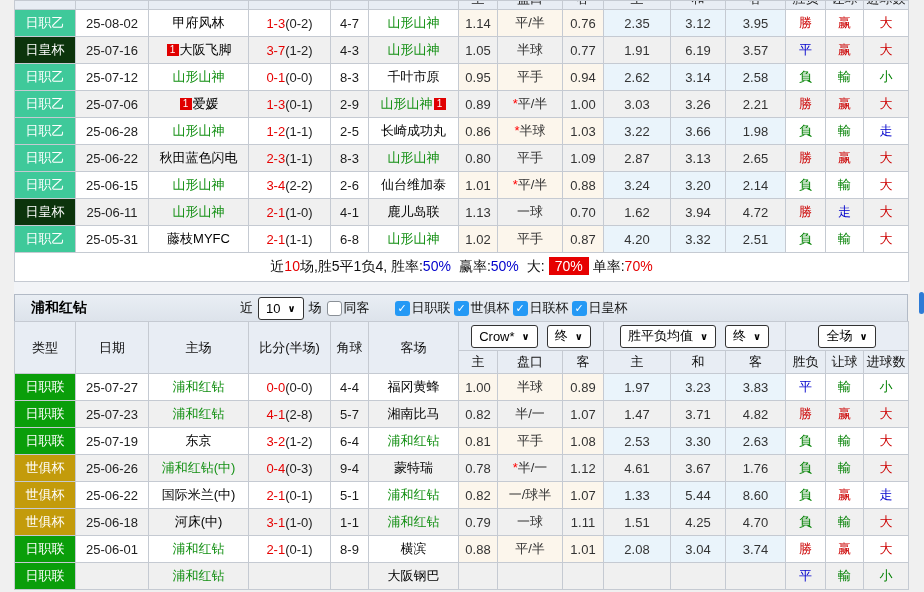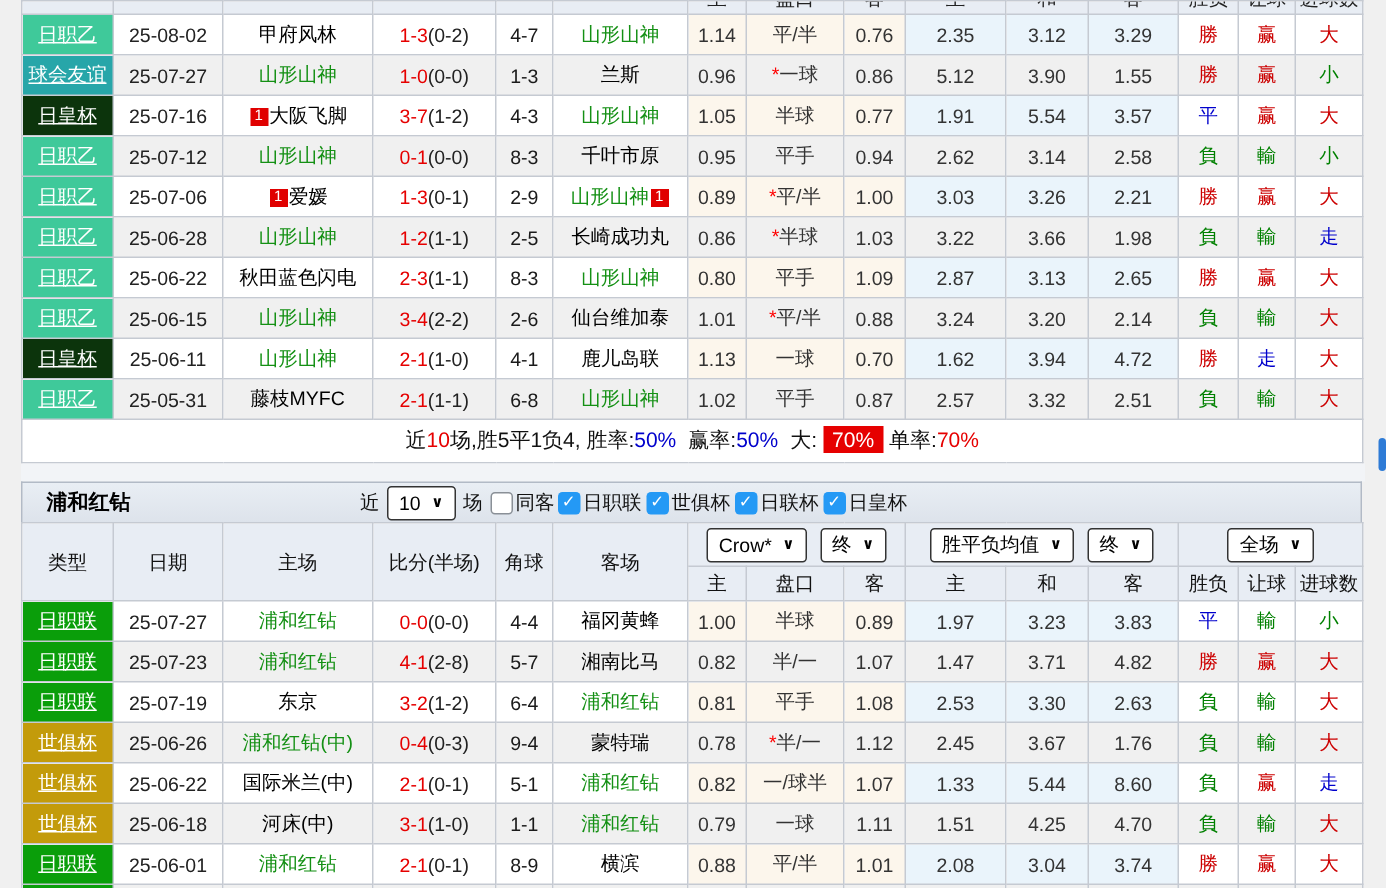"日职乙" td.ct { text-decoration: underline -> none }
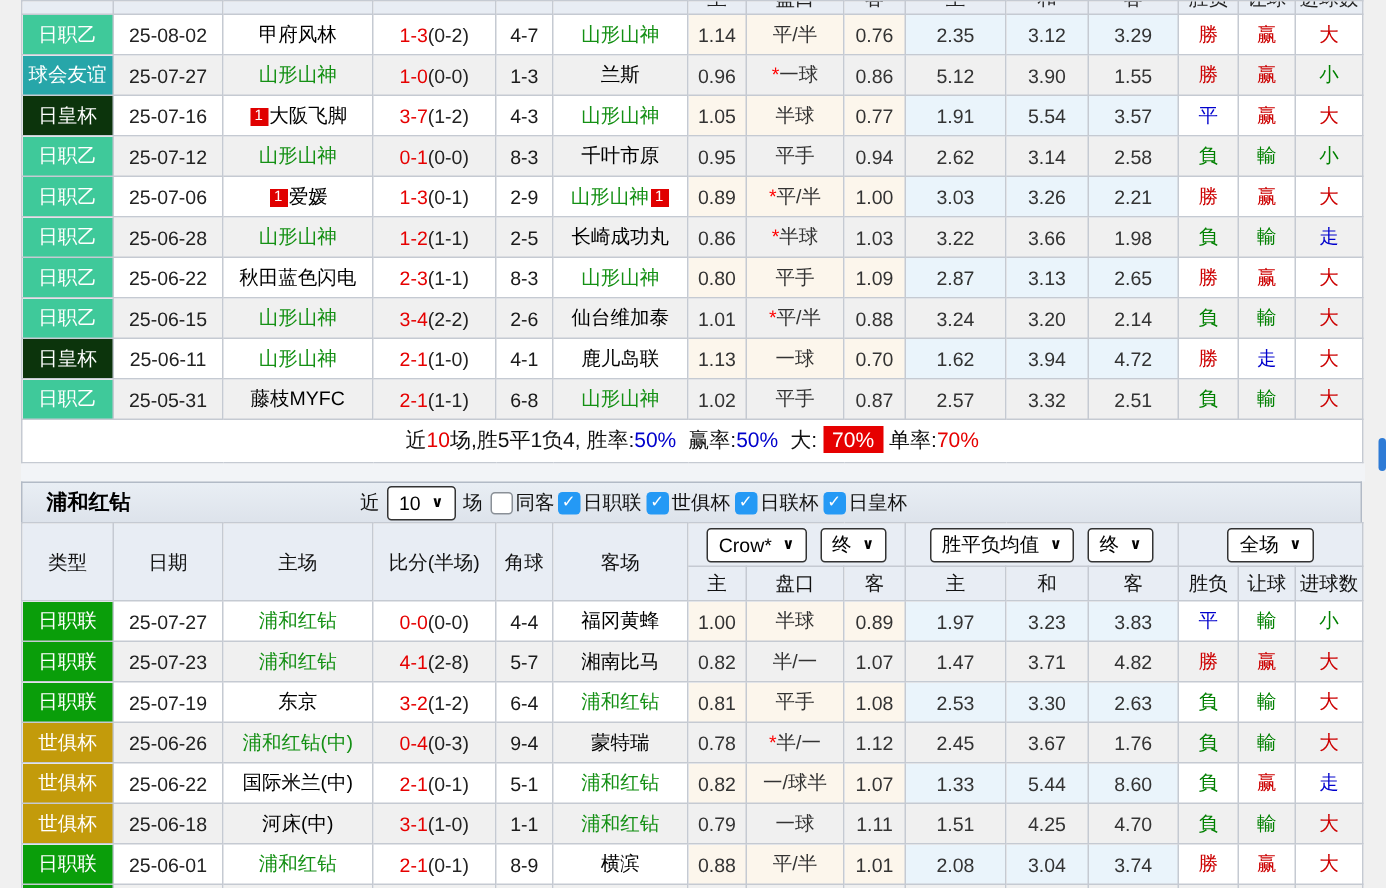"3.29" td.eu { text: 3.29 -> 3.95 }
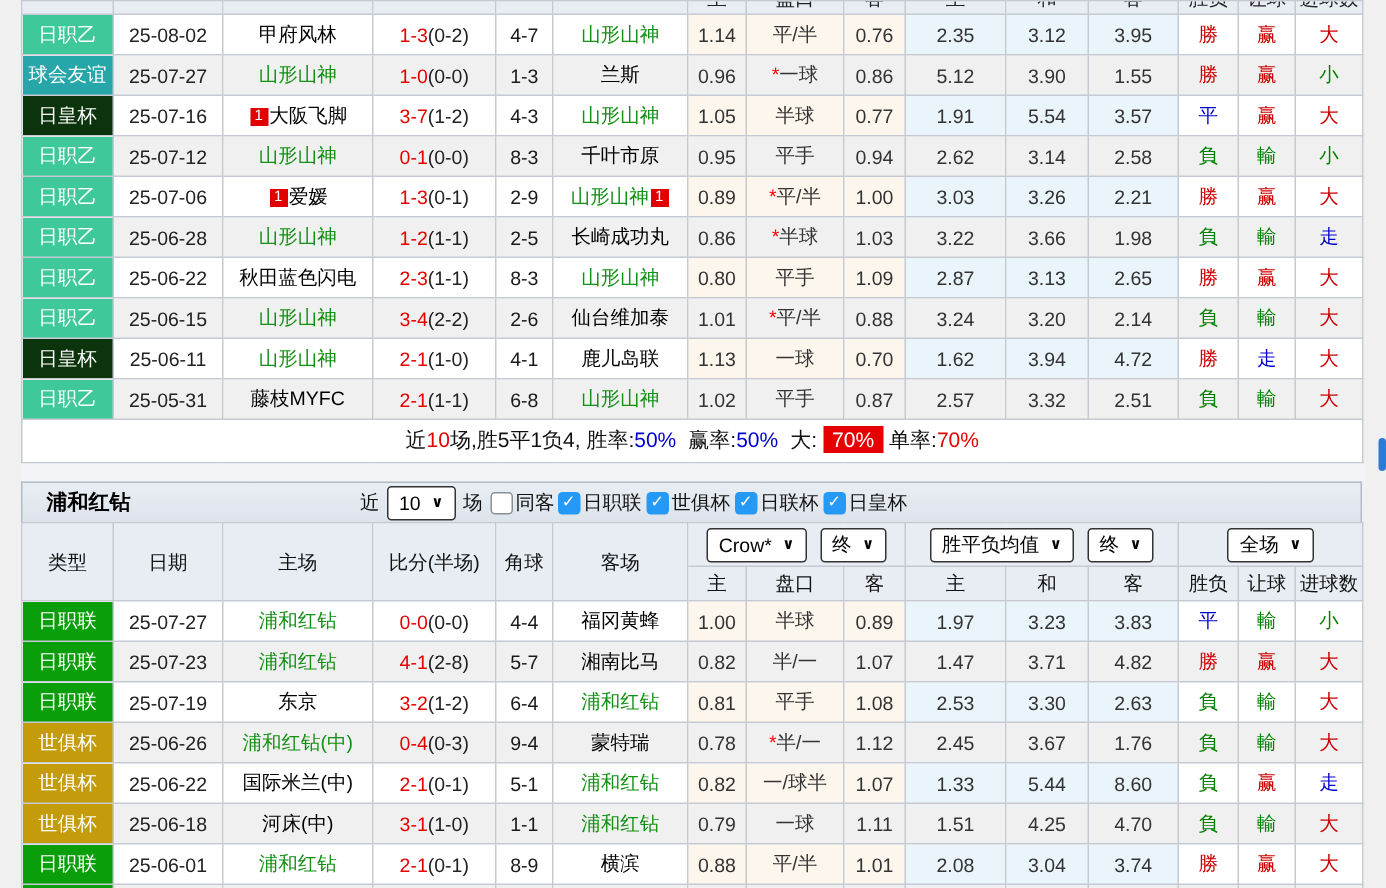"球会友谊" tr { html: <tr> <td>球会友谊</td> <td>25-07-27</td> <td>山形山神</td> <td><span>1-0</span><span>(0-0)</span></td> <td>1-3</td> <td>兰斯</td> <td>0.96</td> <td><span>*</span>一球</td> <td>0.86</td> <td>5.12</td> <td>3.90</td> <td>1.55</td> <td>勝</td> <td>赢</td> <td>小</td> </tr> -> none }
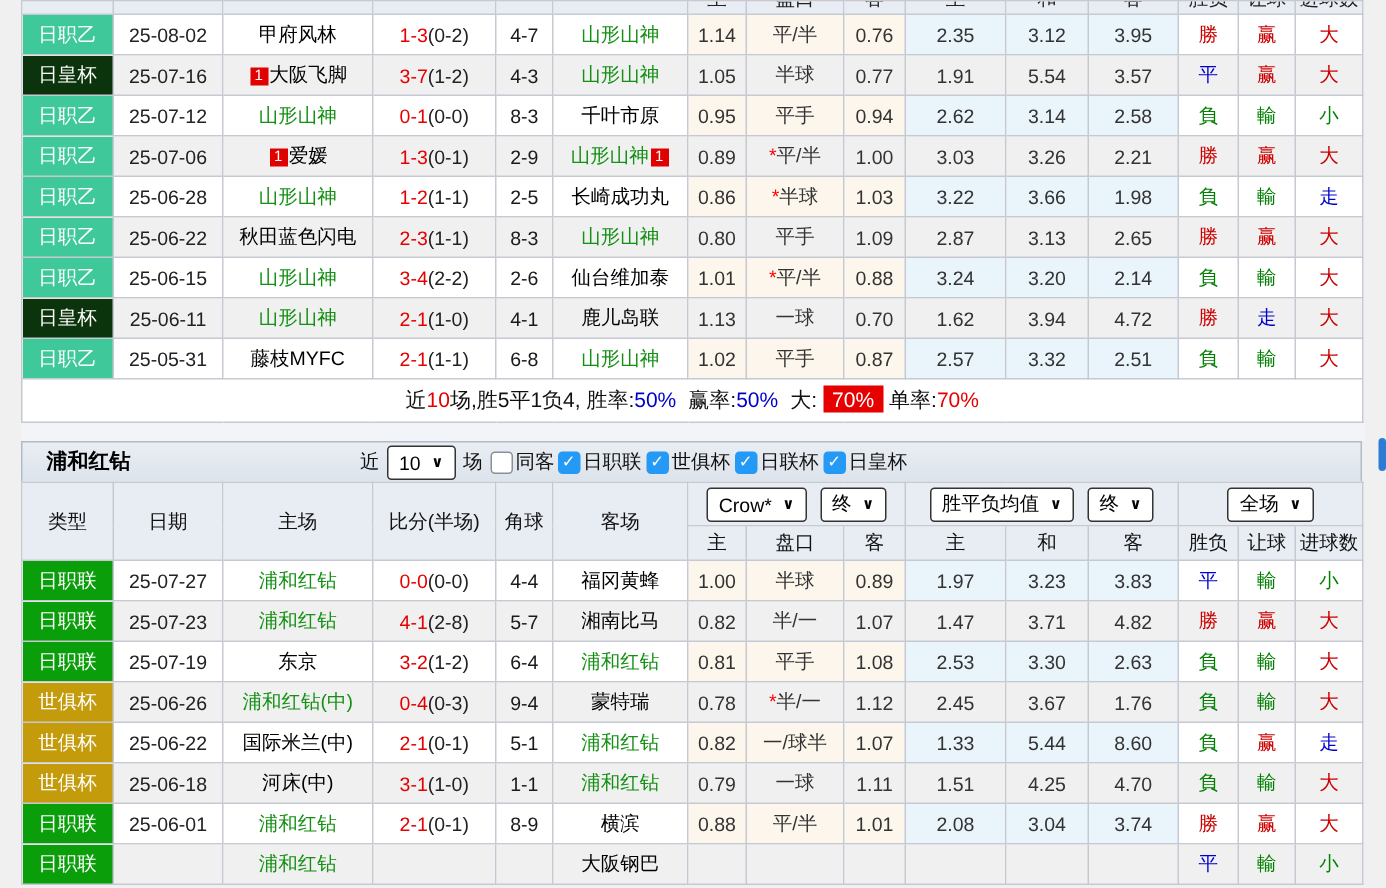"5.54" td.eu { text: 5.54 -> 6.19 }
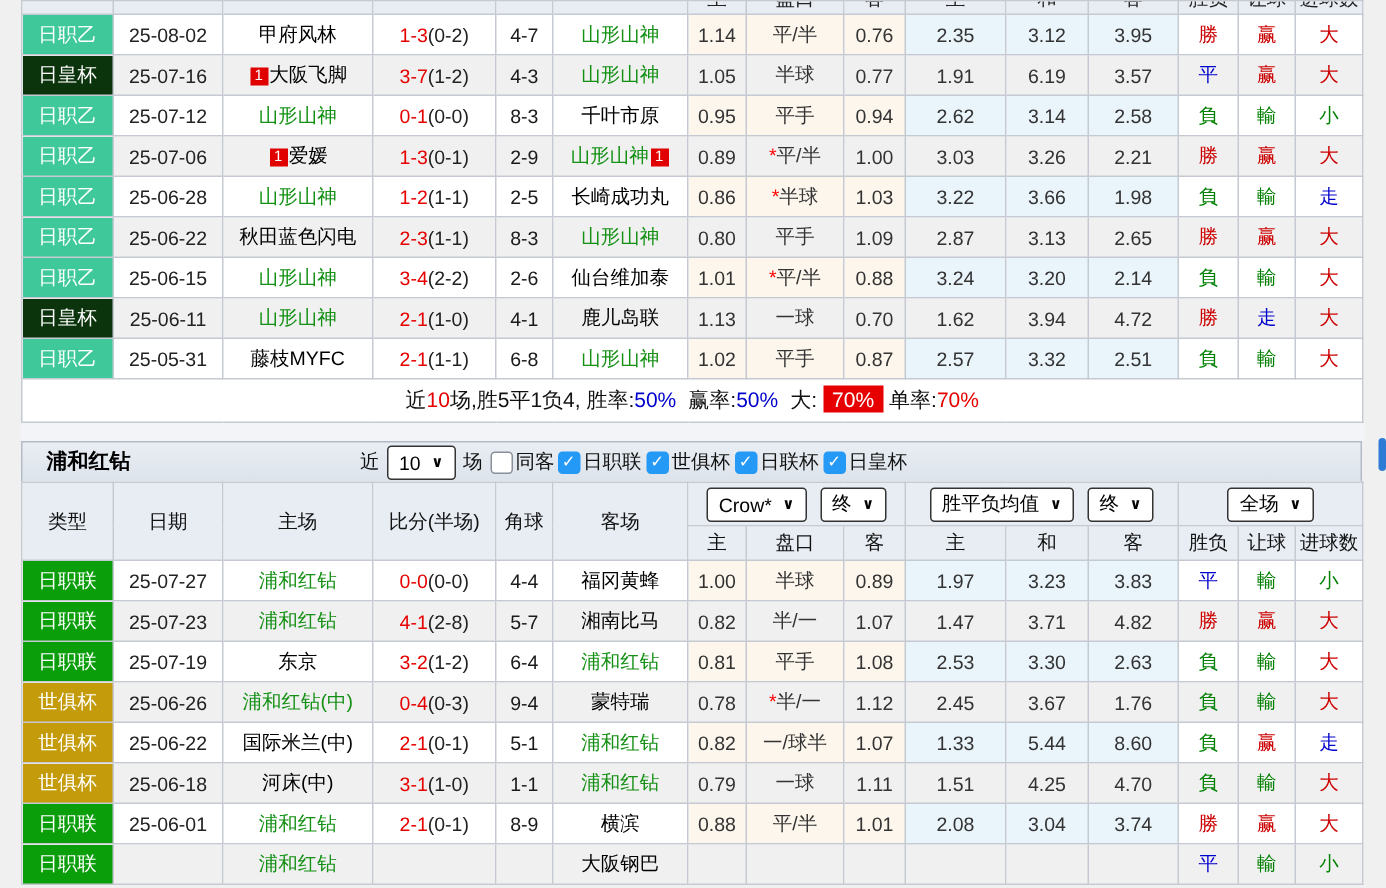"2.57" td.eu { text: 2.57 -> 4.20 }
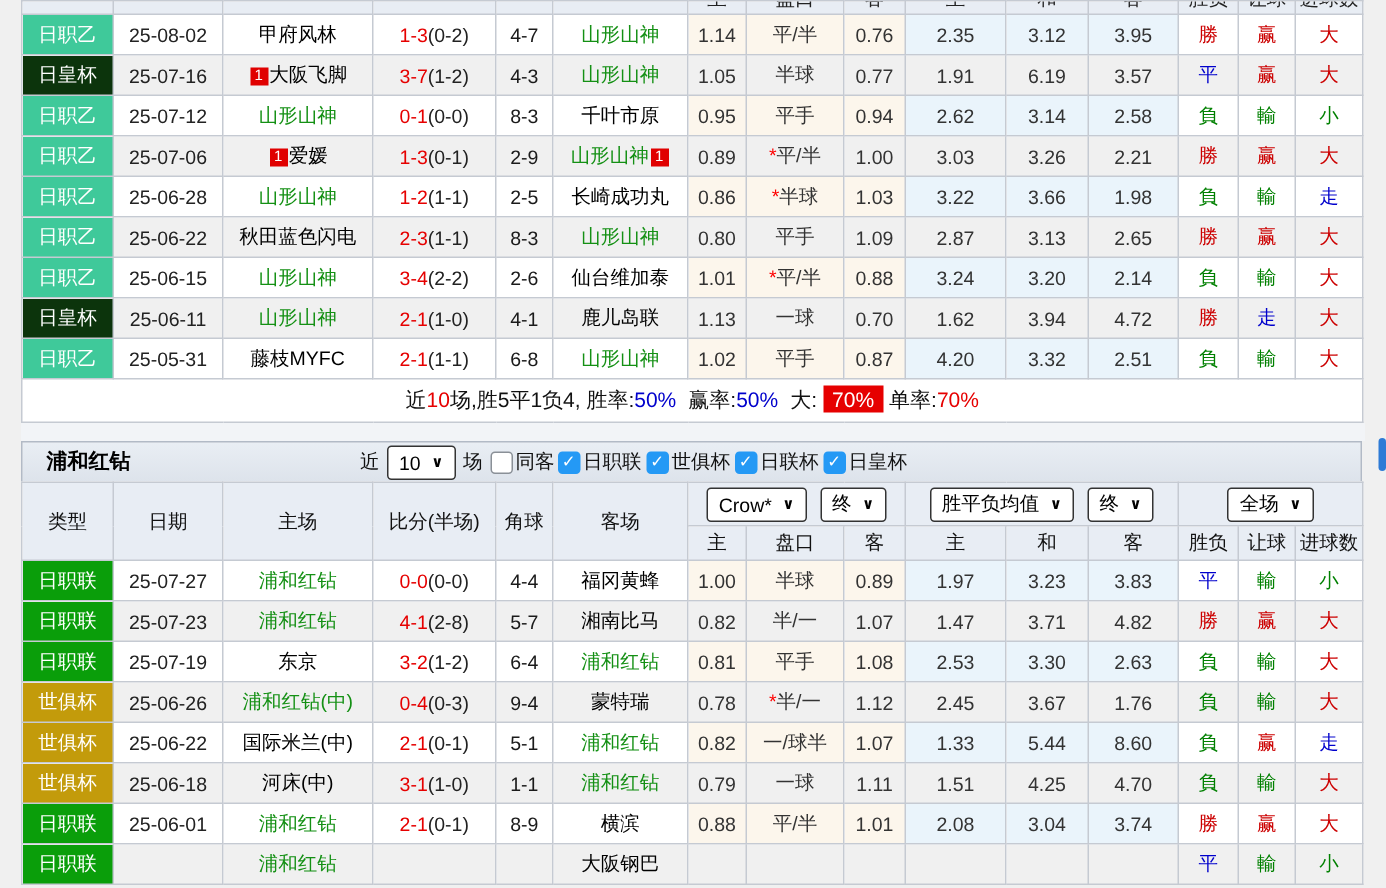"同客" span.cb-lb { margin-right: 0 -> 23px }
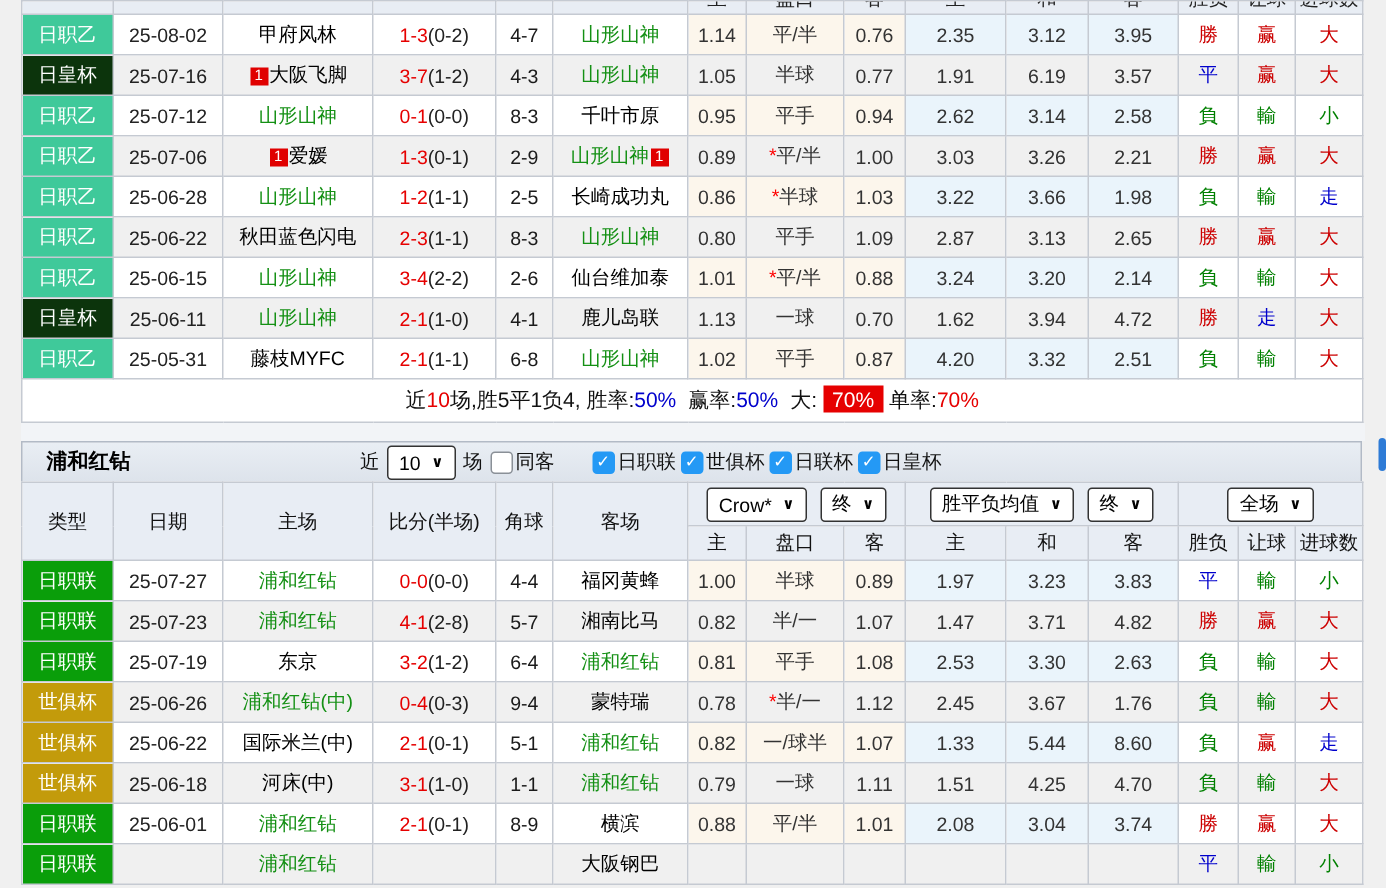"2.45" td.eu { text: 2.45 -> 4.61 }
